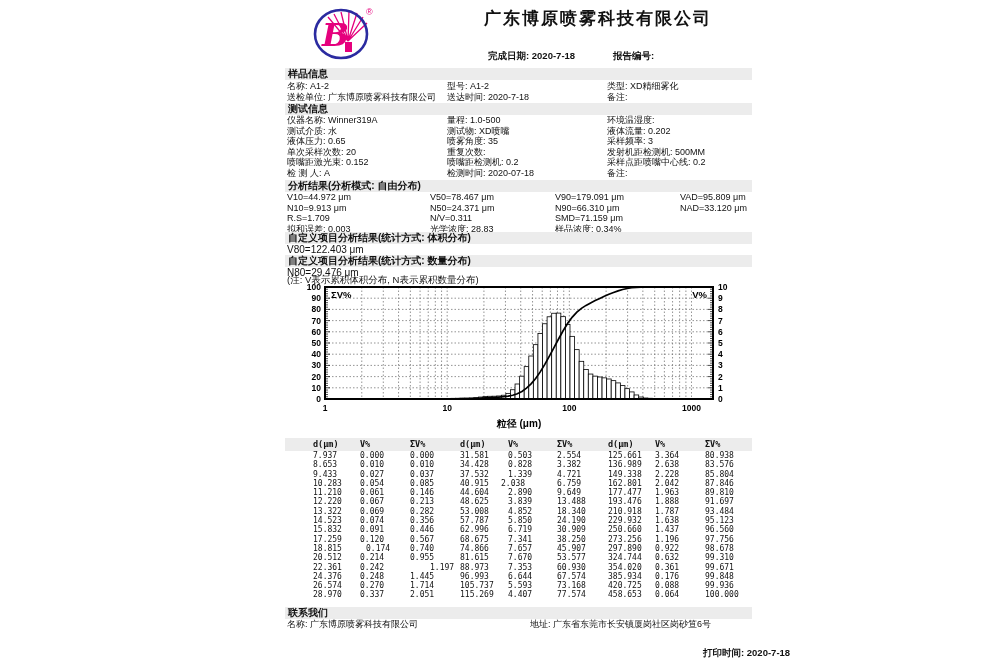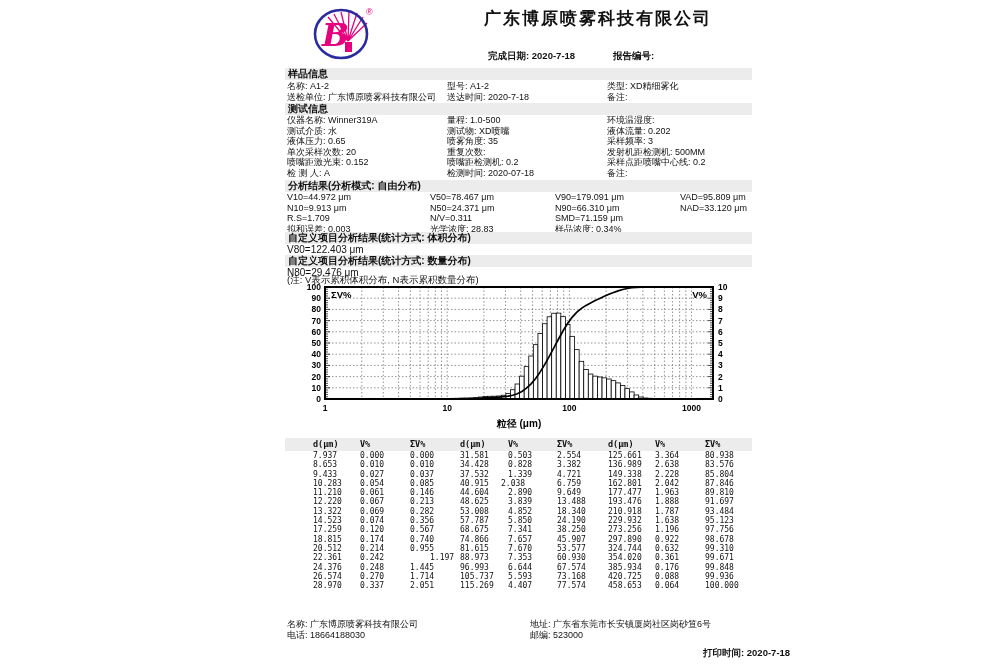"15.832" div.trow { html: none -> <div> <span>15.832</span> <span>0.091</span> <span>0.446</span> <span>62.996</span> <span>6.719</span> <span>30.909</span> <span>250.660</span> <span>1.437</span> <span>96.560</span> </div> }
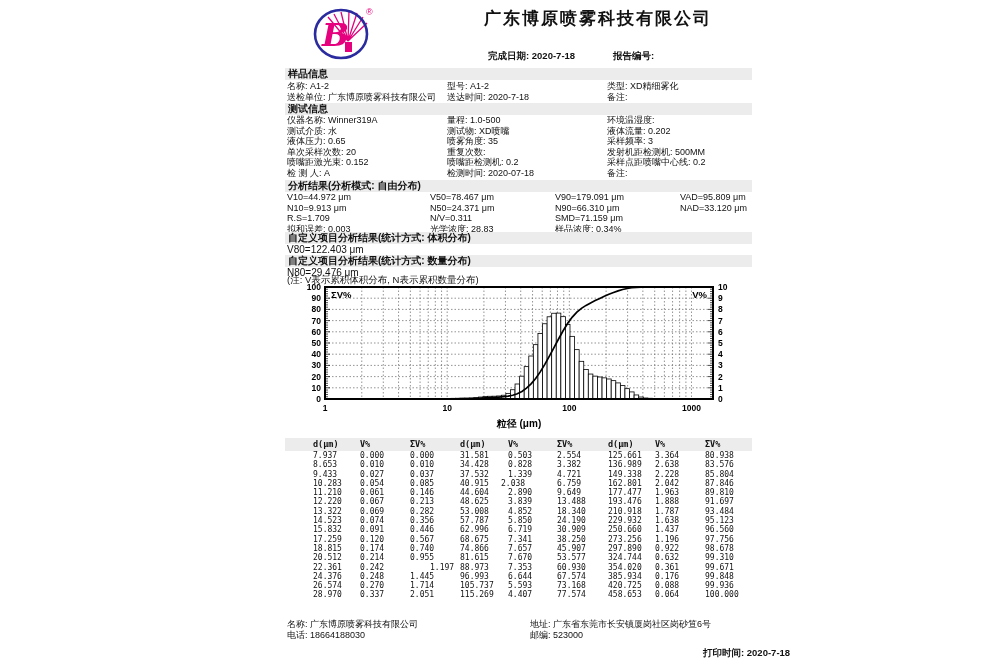"0.174" span { left: 75px -> 81px }
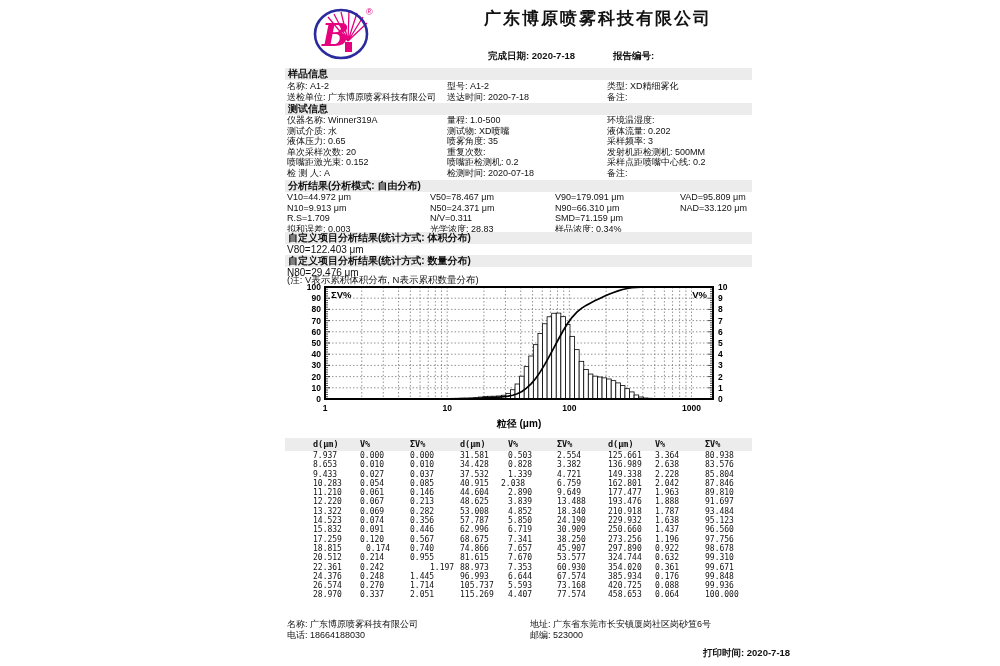"联系我们" div.abs { html: none -> <div>联系我们</div> }
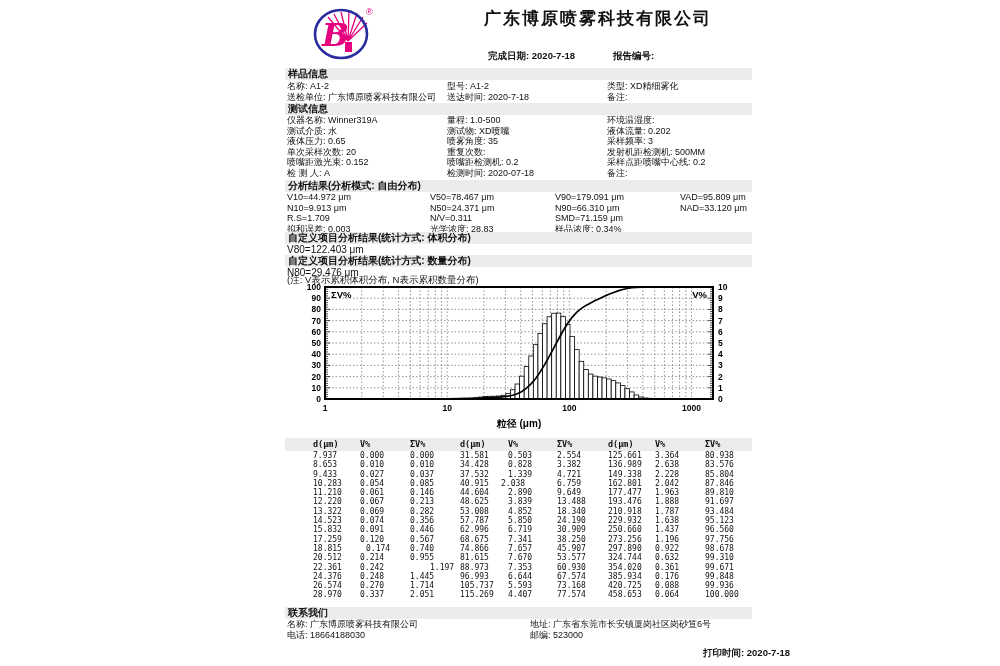"电话: 18664188030" div.irow { html: <div> <span>电话: 18664188030</span> <span>邮编: 523000</span> </div> -> none }
